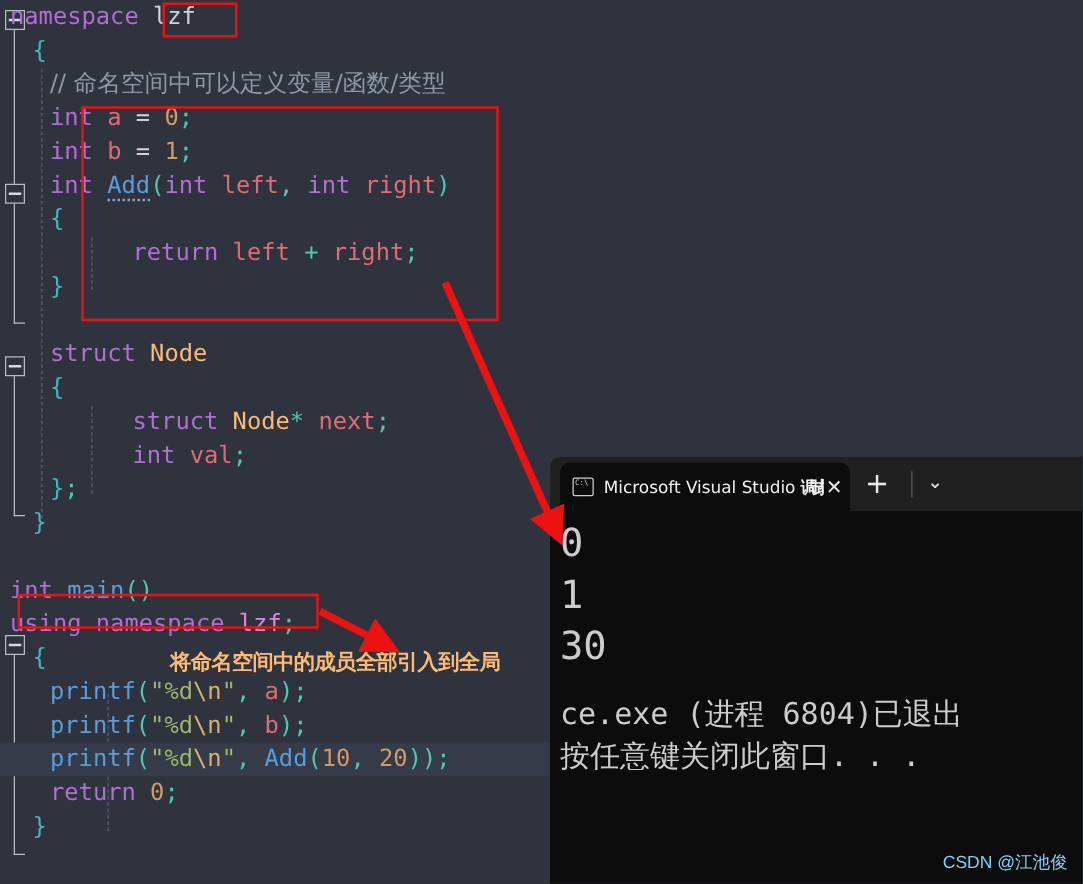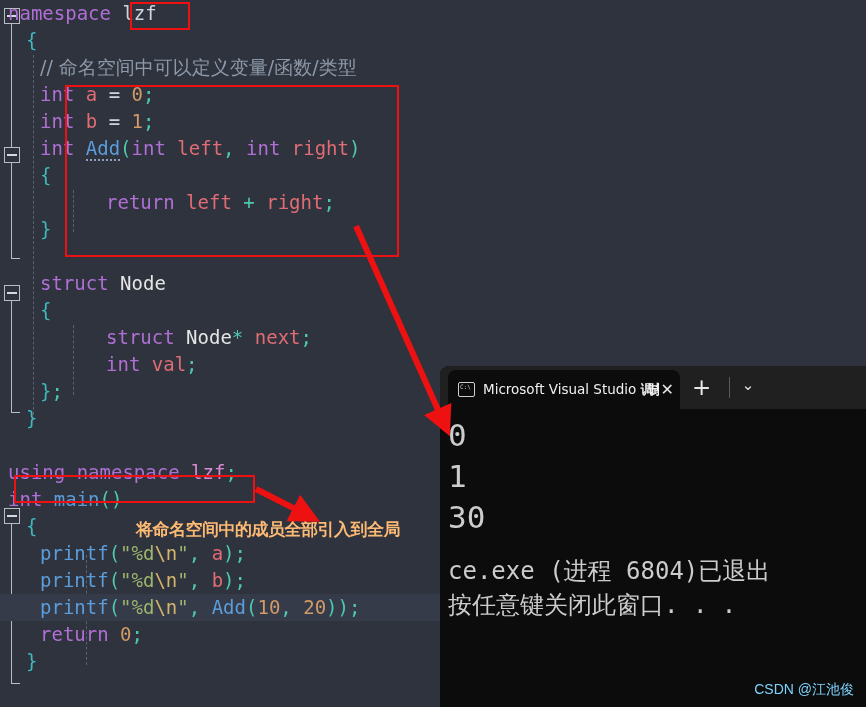"Node" .type { color: #e5e5e5 -> #fdba74 }
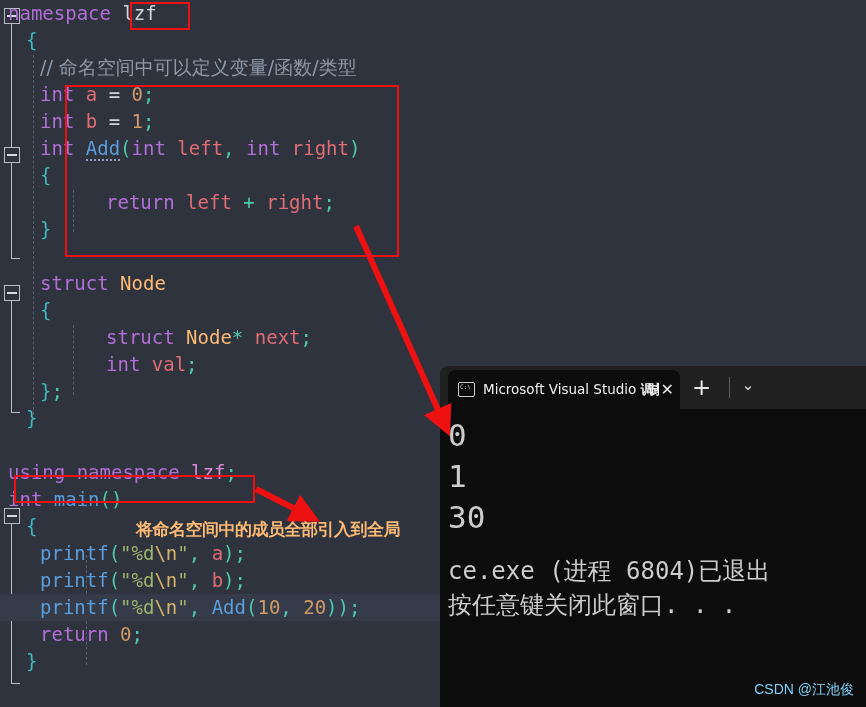"using namespace lzf;" div.code-line { order: before "int main()" -> after "int main()" }
